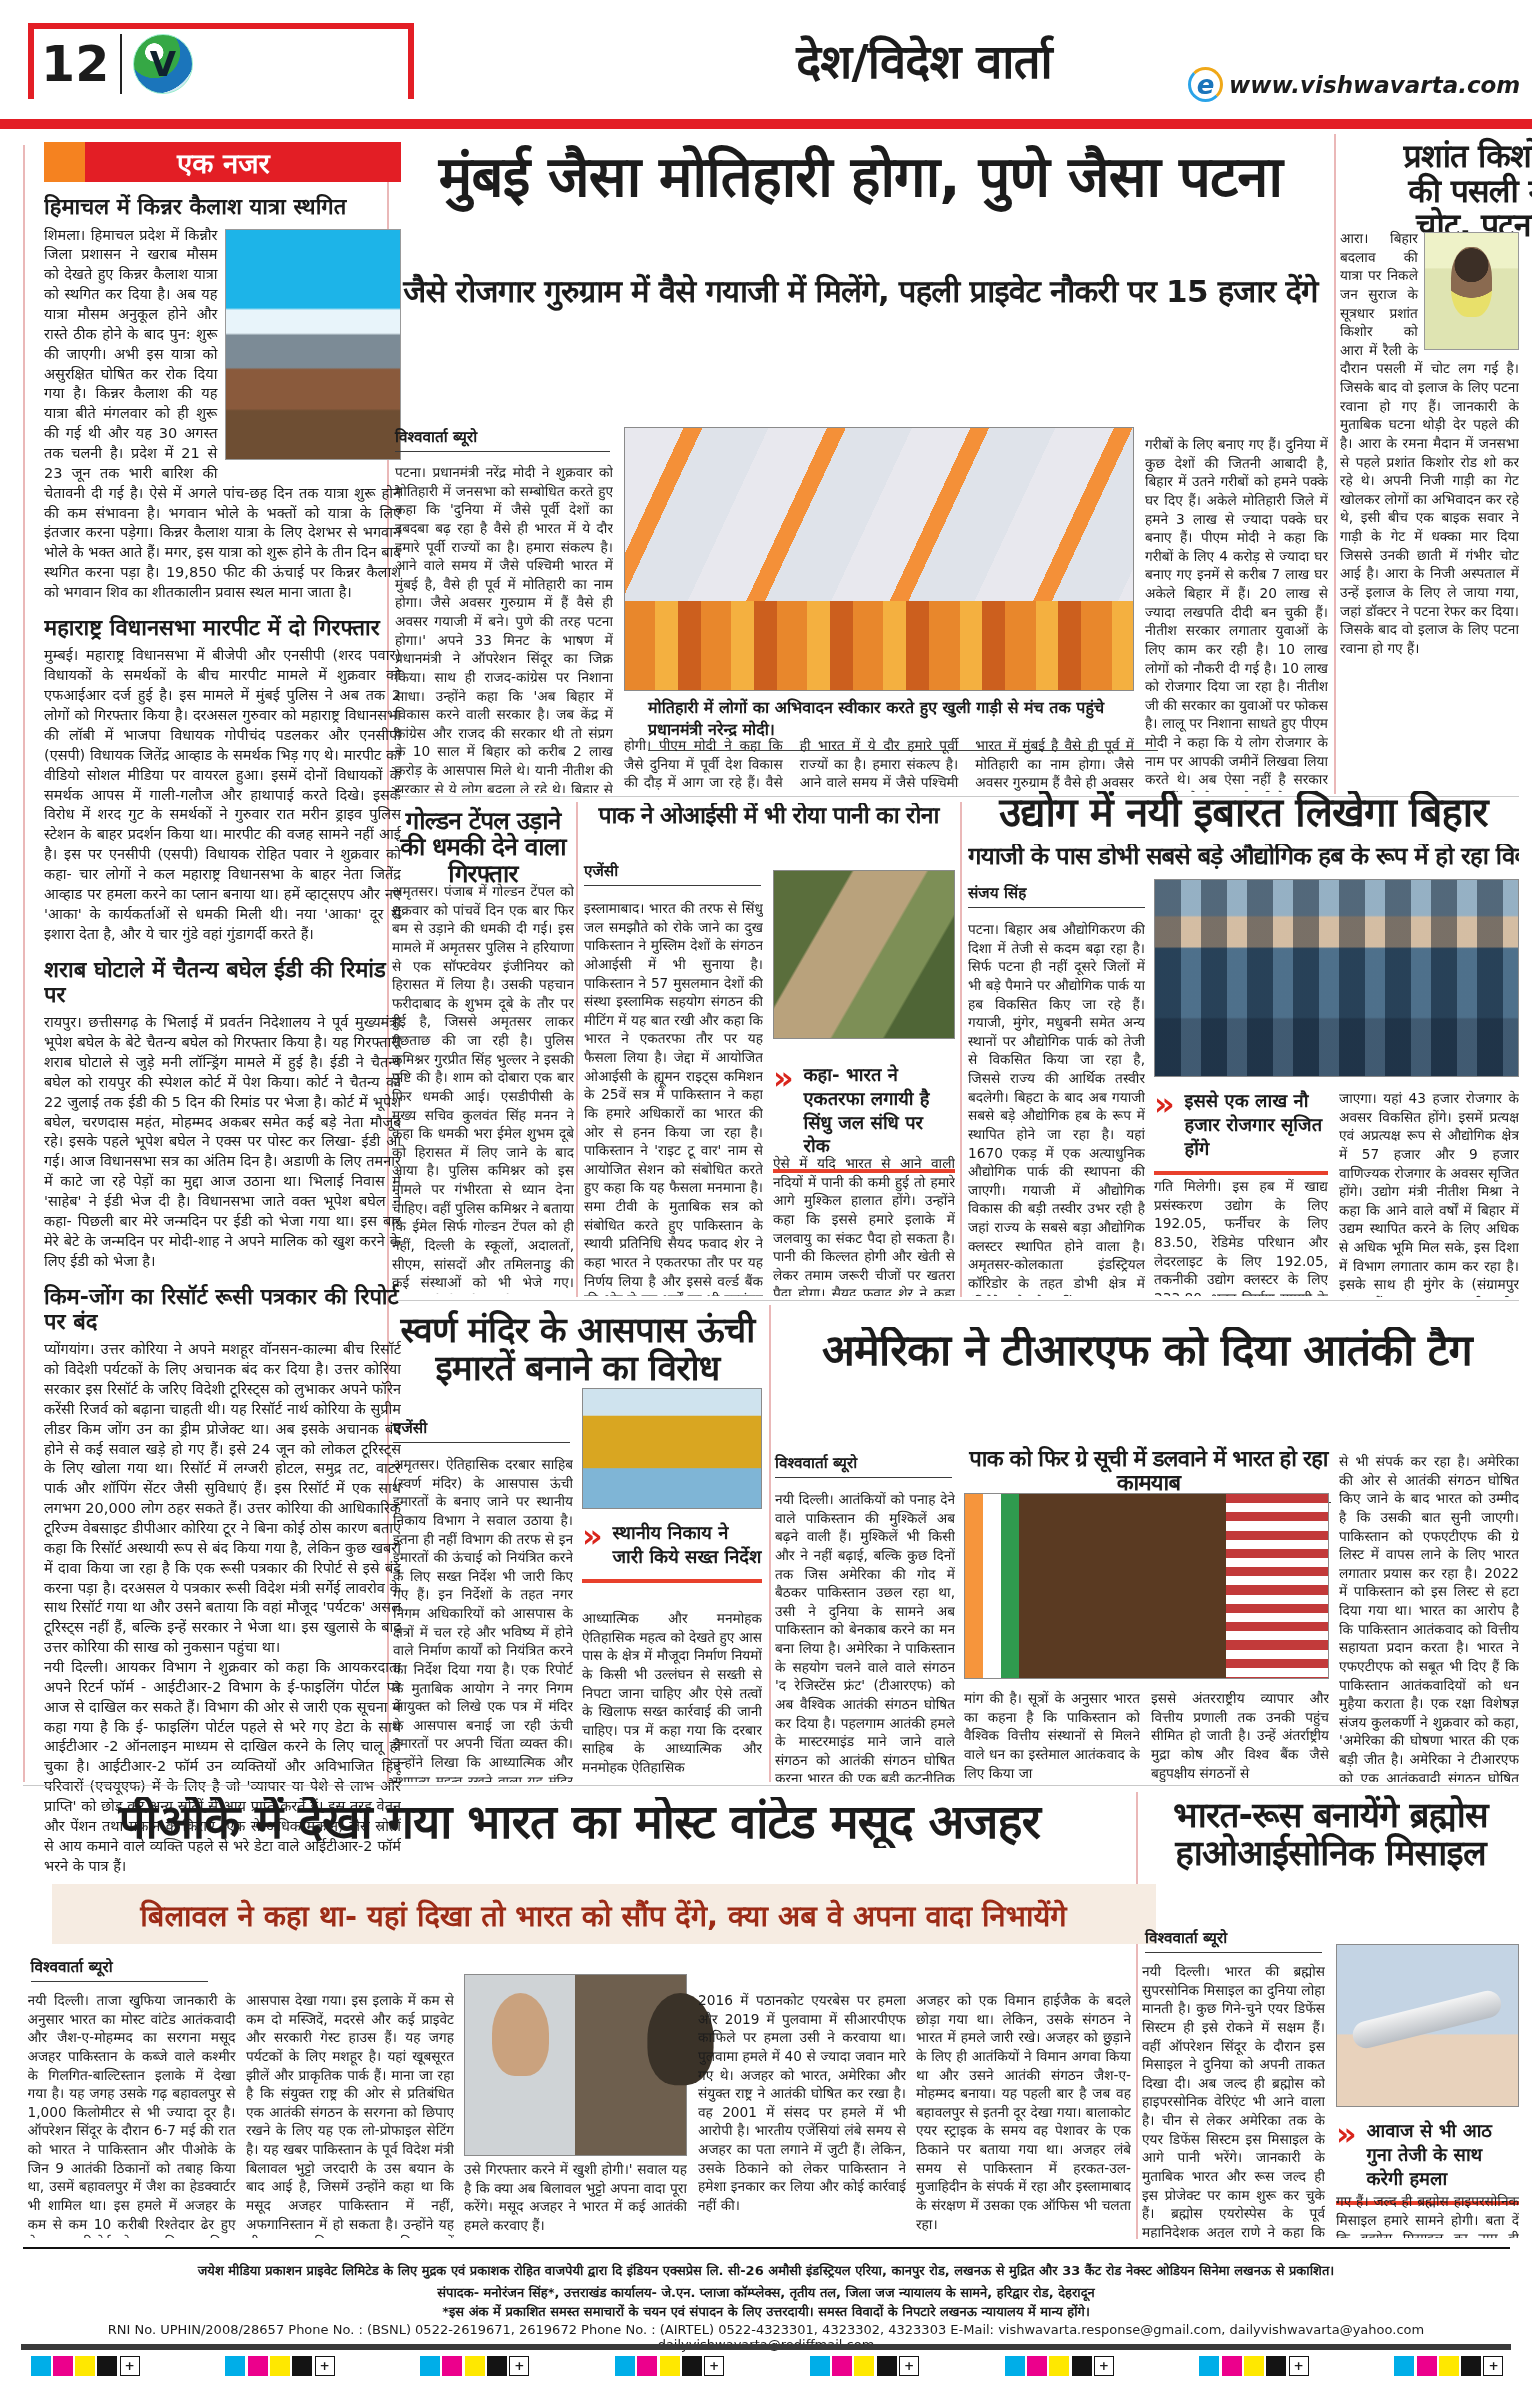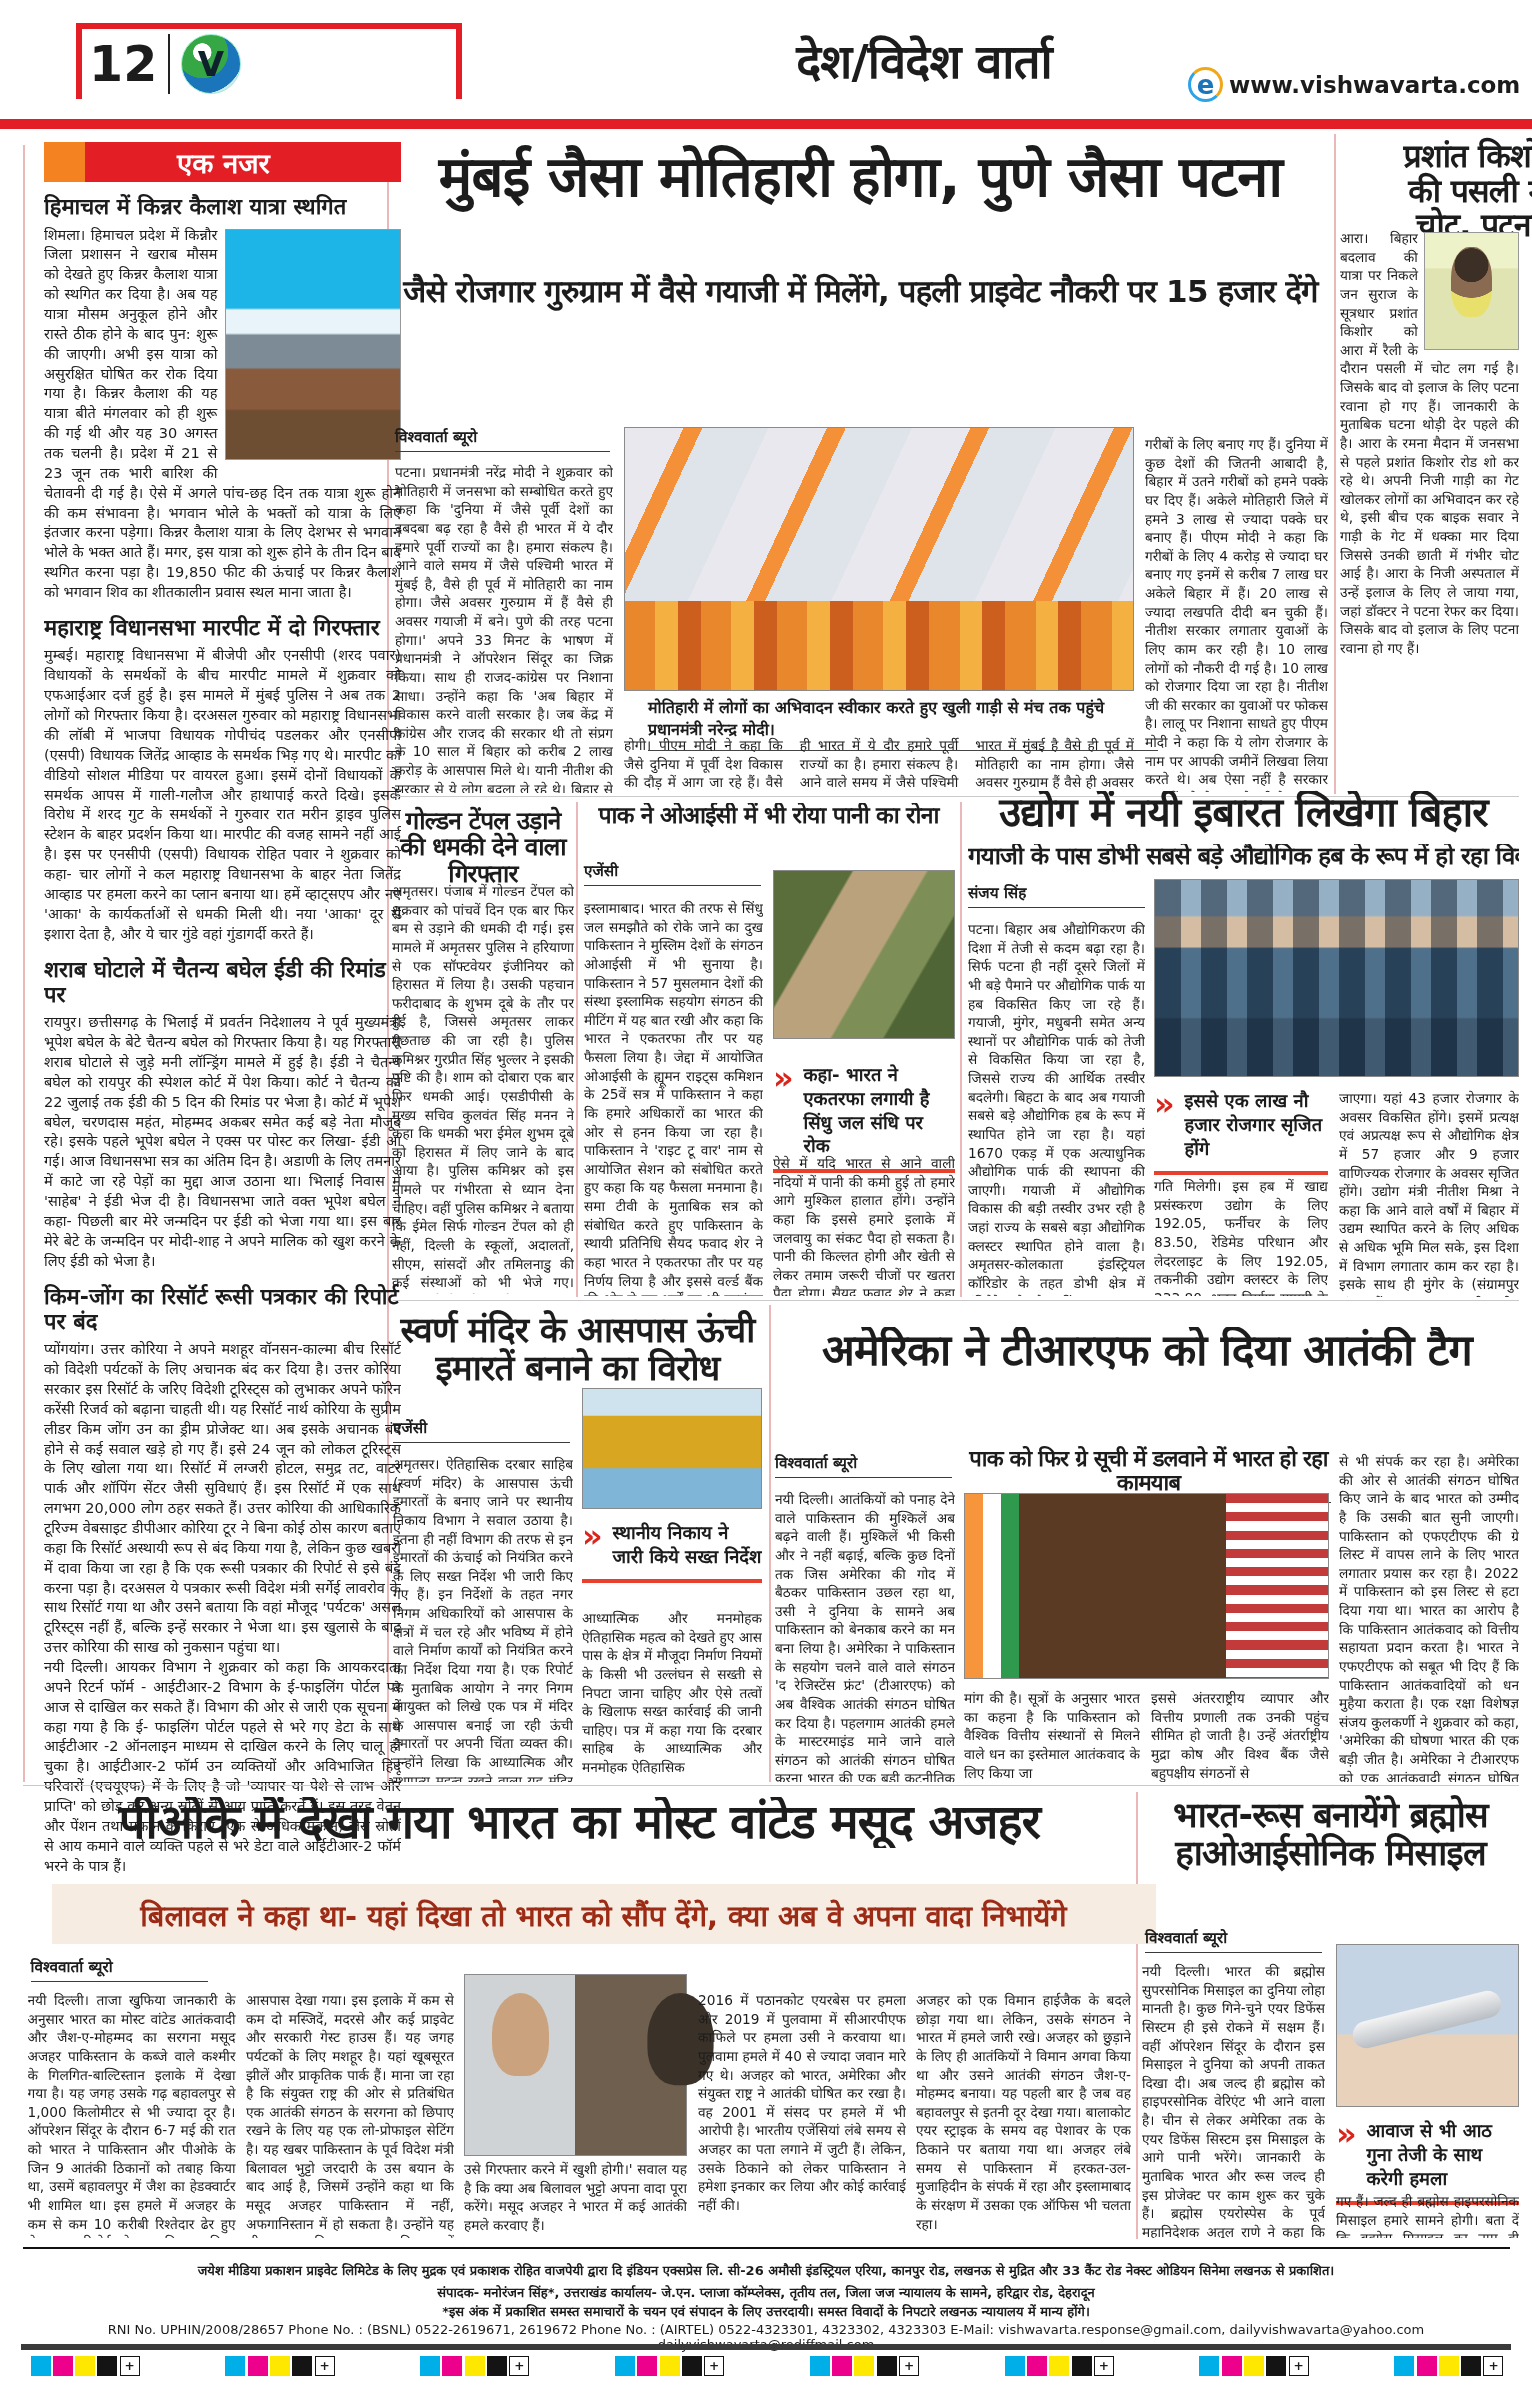"12" .masthead-box { margin-left: 48px -> none }
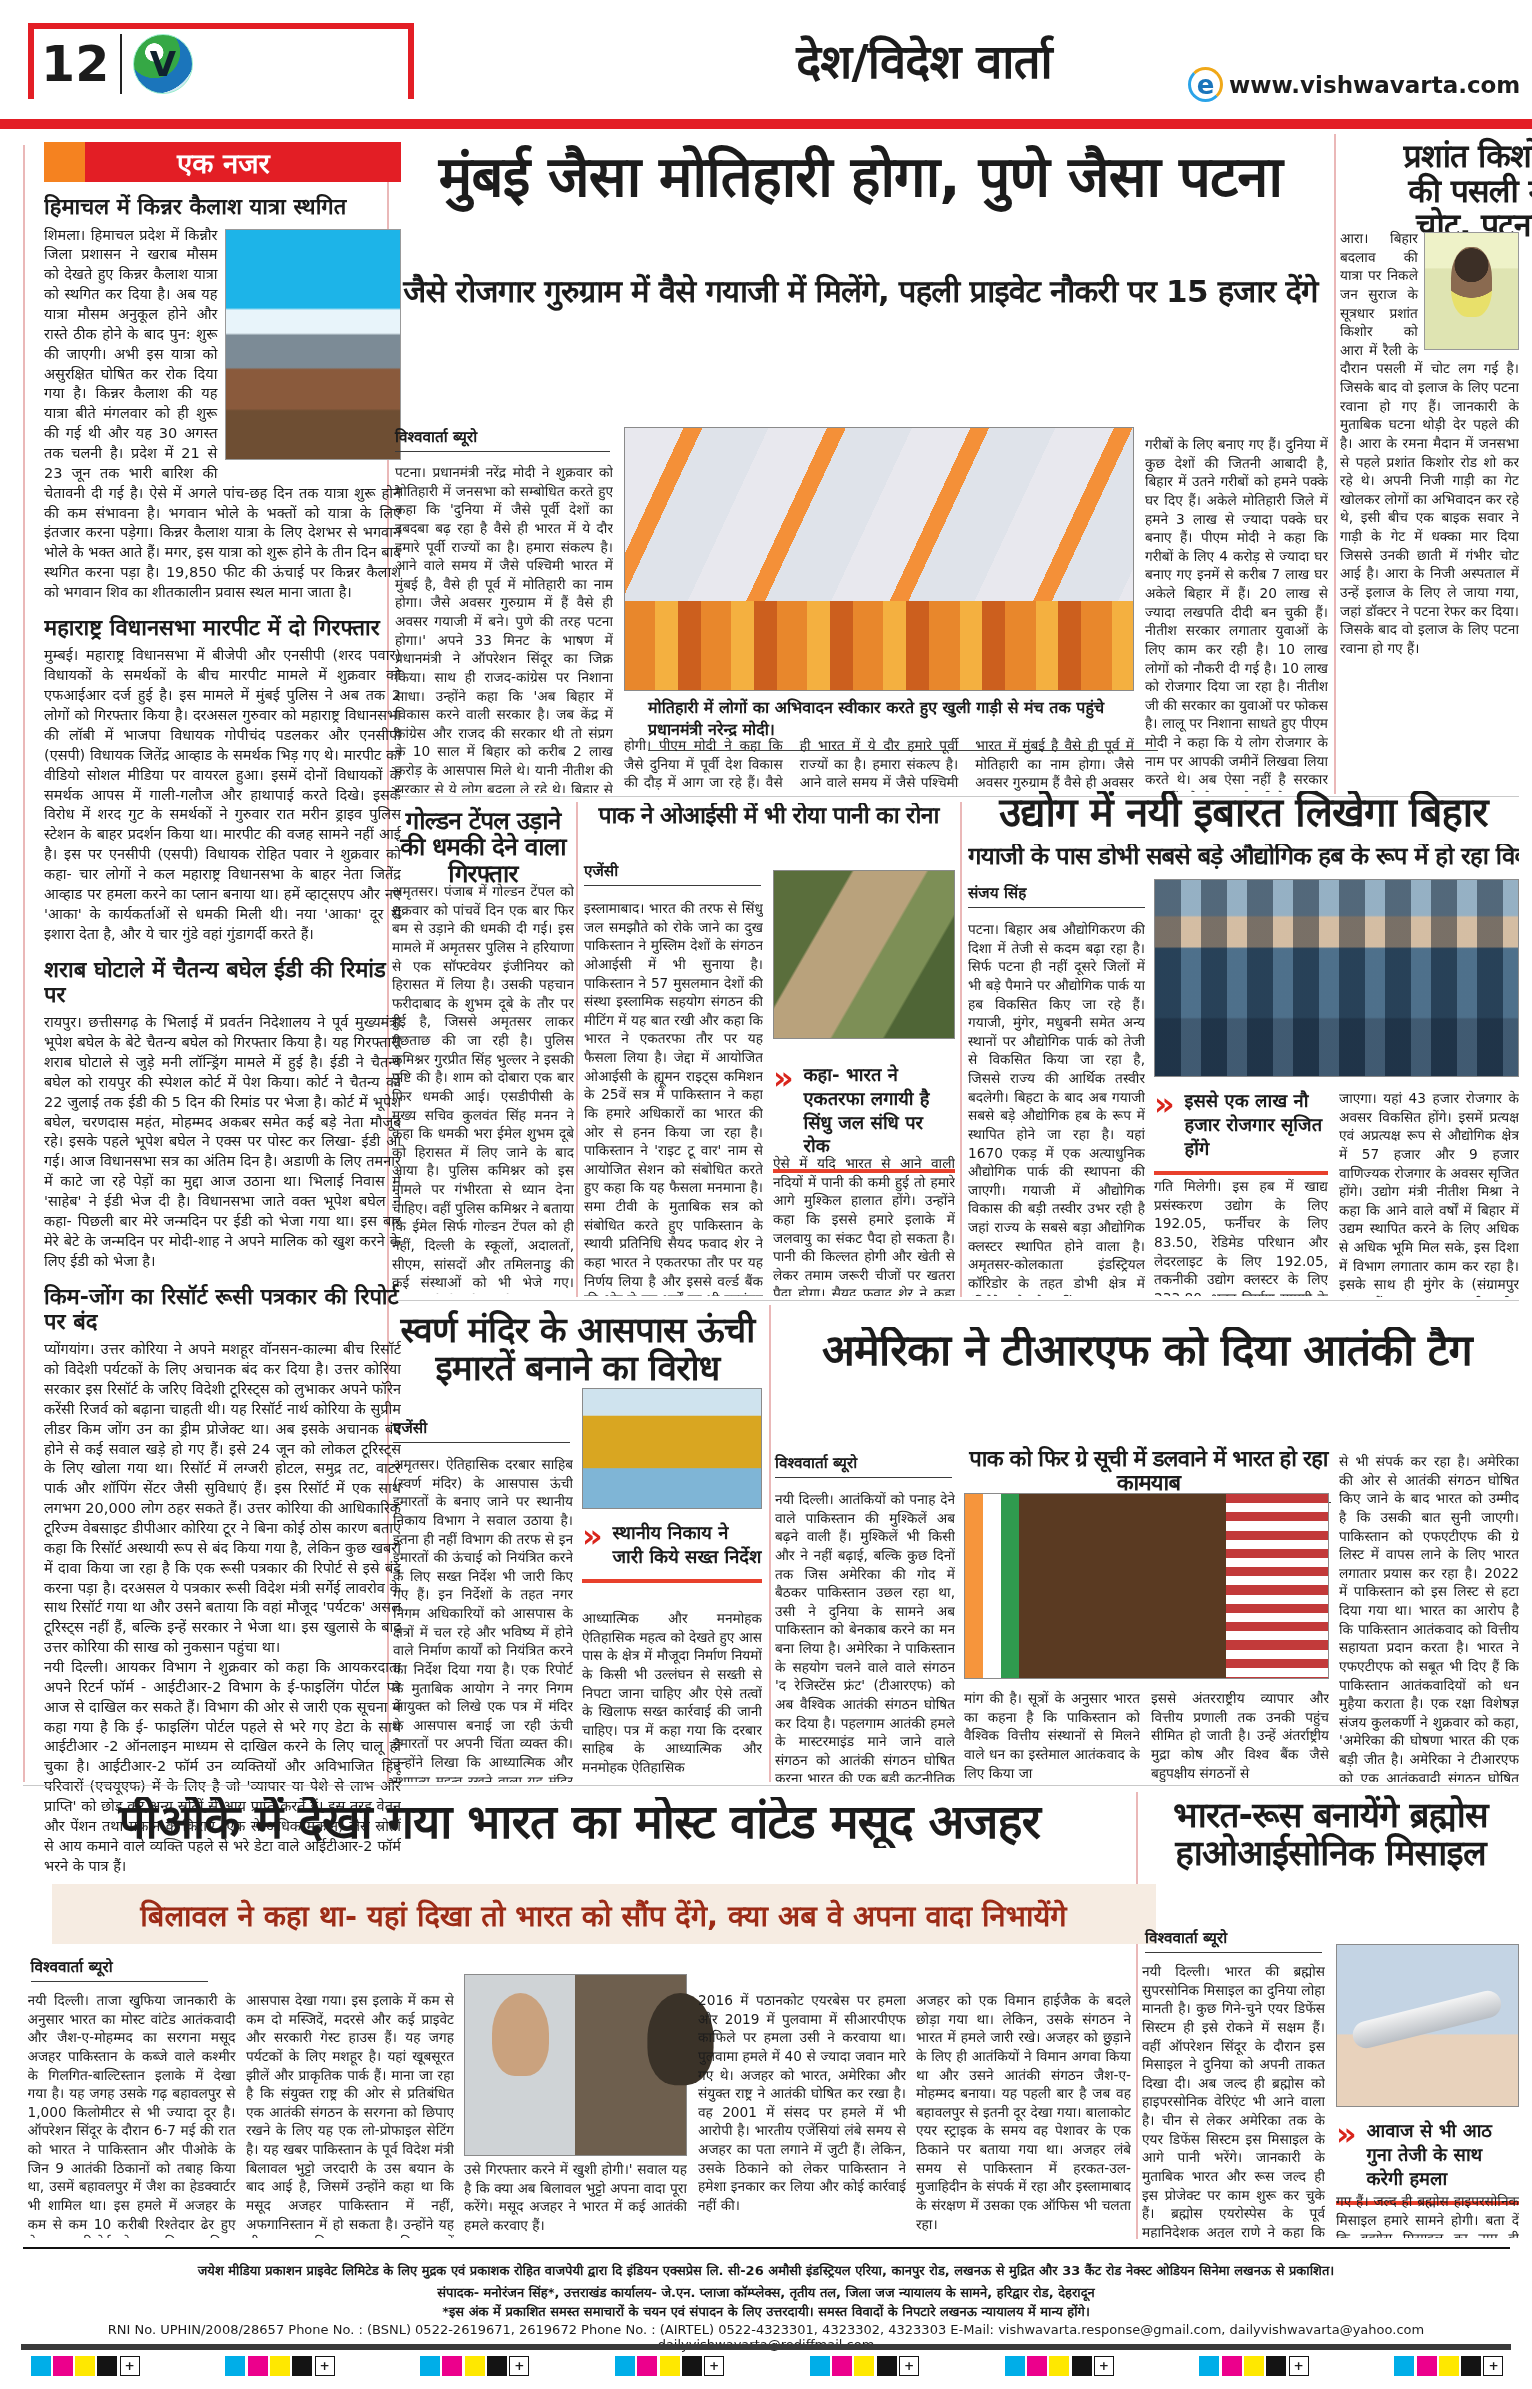"www.vishwavarta.com" .website { font-style: none -> italic }
